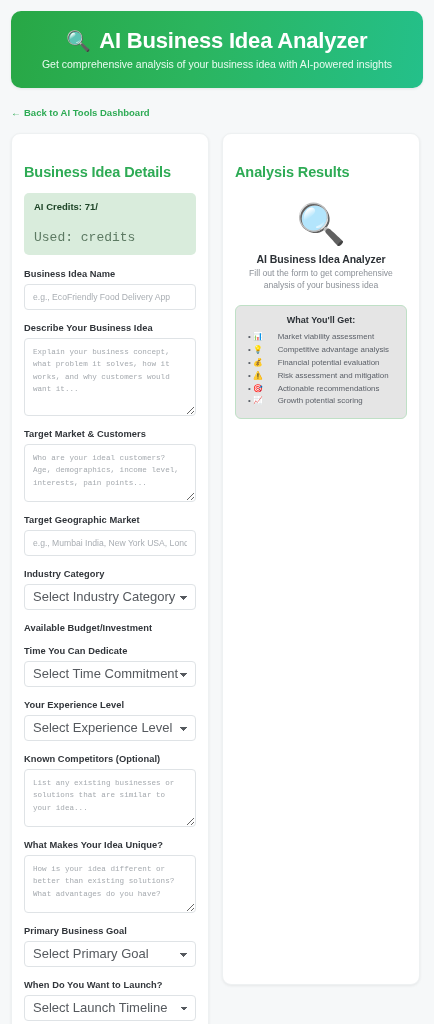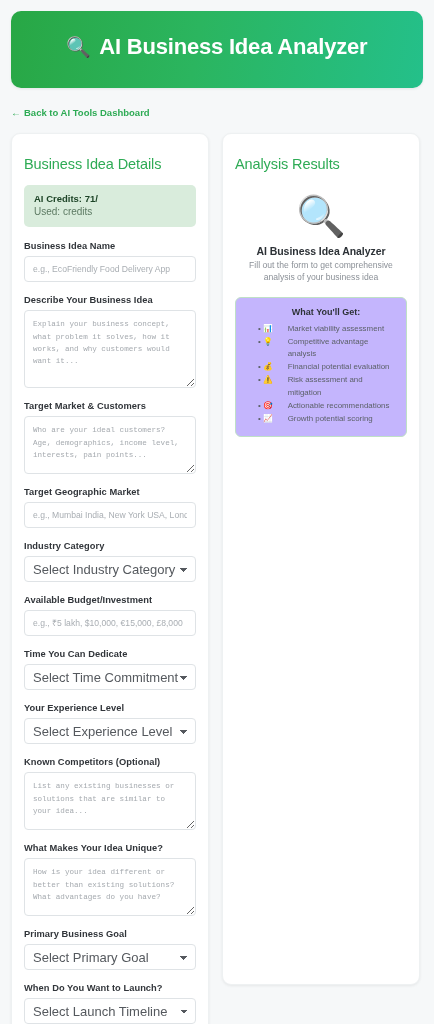"Get comprehensive analysis of your" div.hero-sub { html: none -> <div>Get comprehensive analysis of your business idea with AI-powered insights</div> }
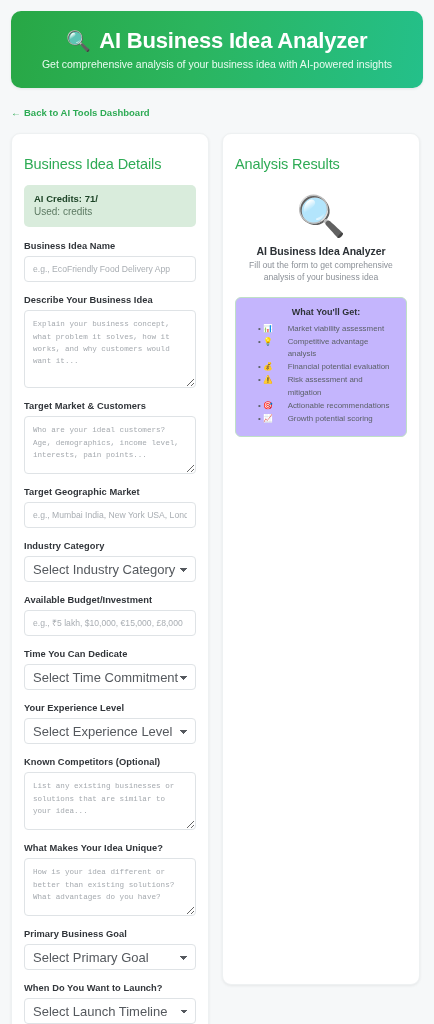"Business Idea Details" .card-title { font-weight: normal -> bold; margin: 8px 0 13px 0 -> 16px 0 13px 0 }
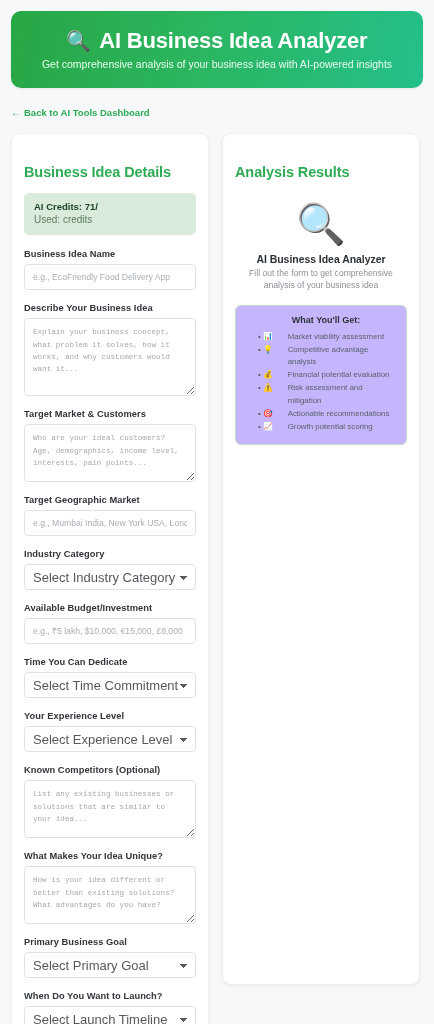"Used: credits" .credits-sub { font-family: none -> Liberation Mono, monospace; font-size: 10px -> 13px; margin-top: 2px -> 18px }
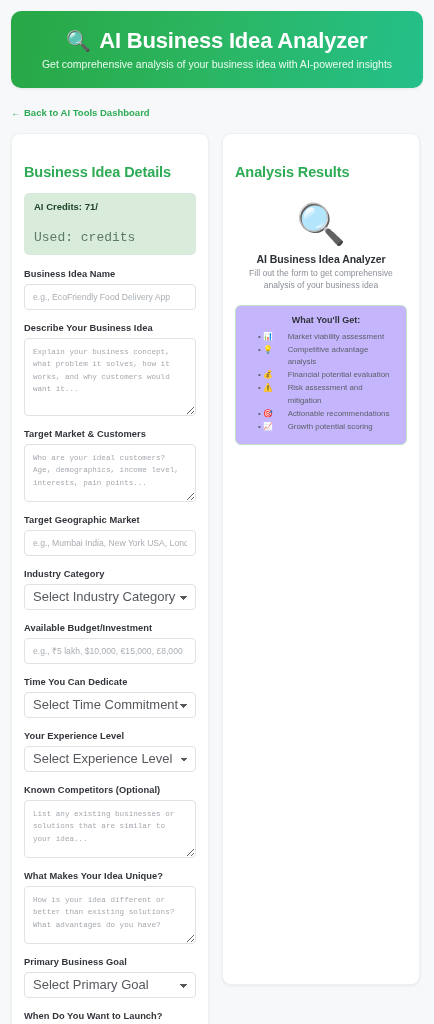"What You'll Get:" .getbox { background: #c4b5fd -> #e5e5e5; padding: 9px 10px 10px 20px -> 9px 10px 10px 10px }
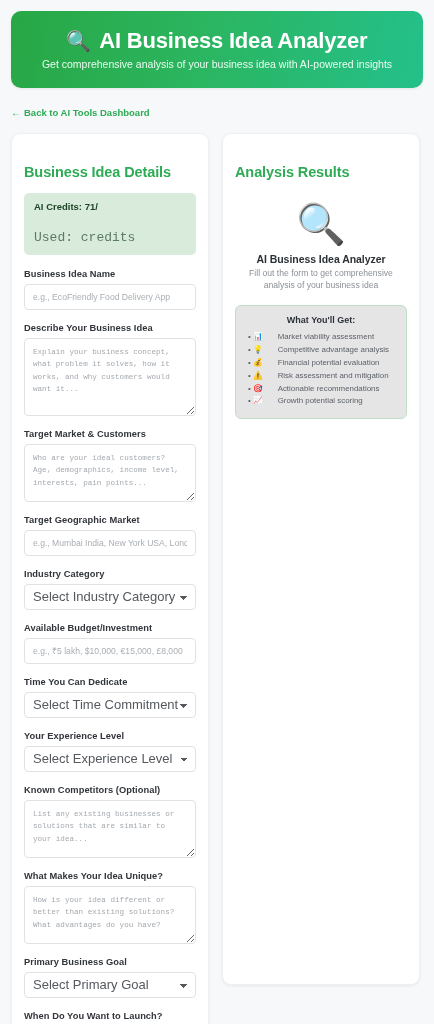"e.g., ₹5 lakh, $10,000, €15,000," input.text-input { html: <input> -> none }
